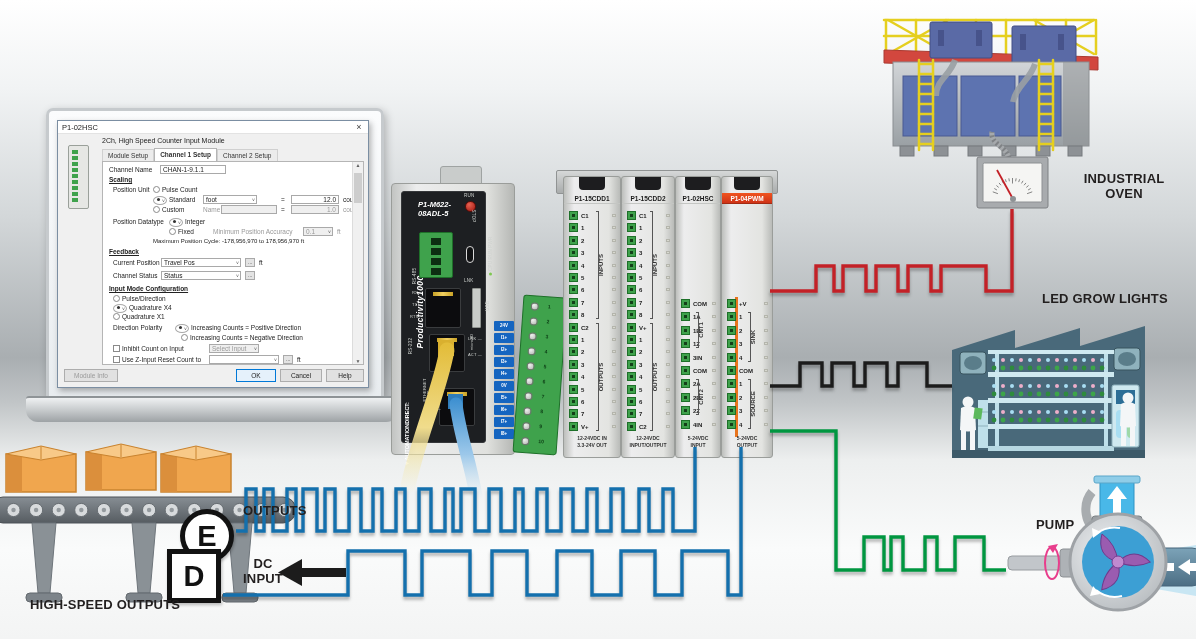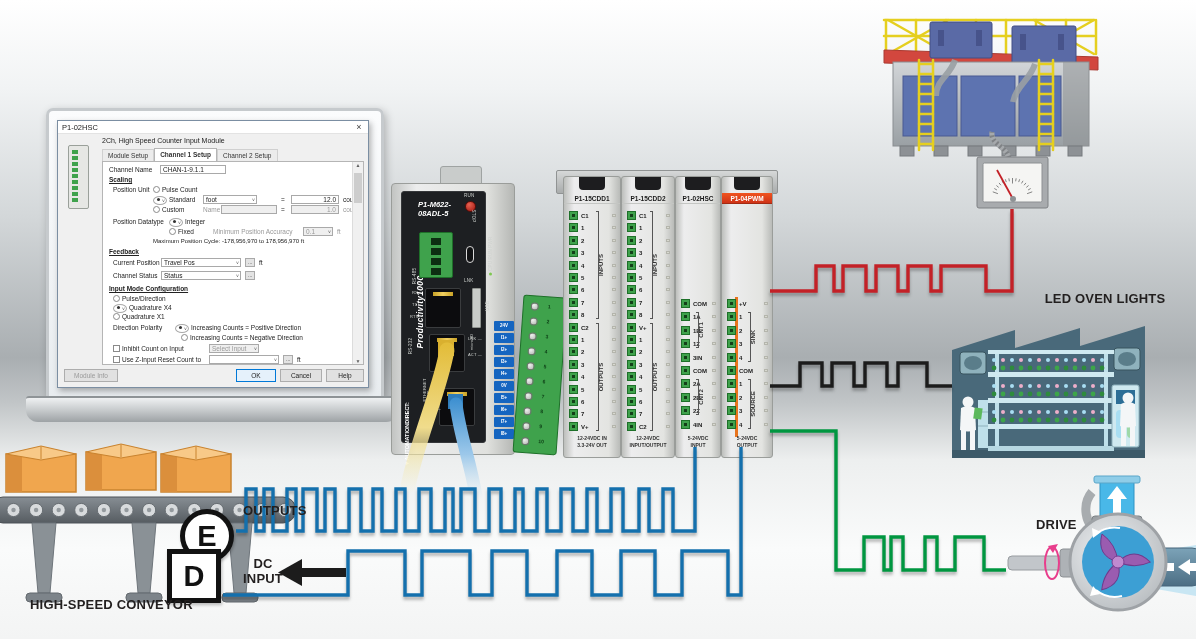"INDUSTRIAL" div.slab { html: none -> <div>INDUSTRIAL OVEN</div> }
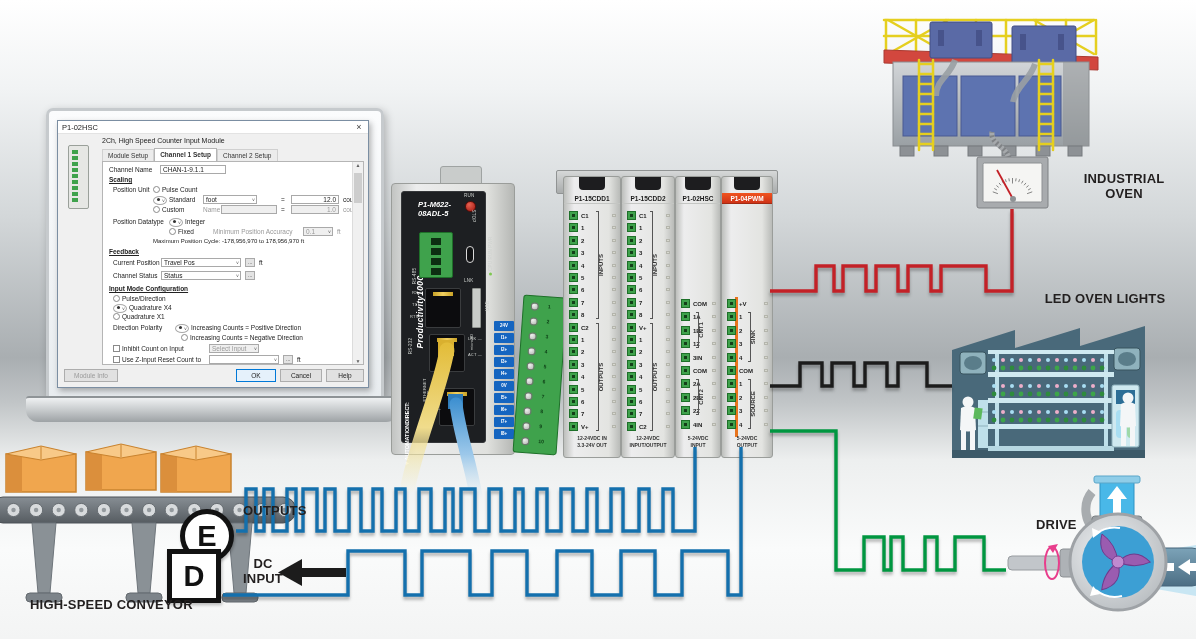"LED OVEN LIGHTS" div.slab { text: OVEN -> GROW }
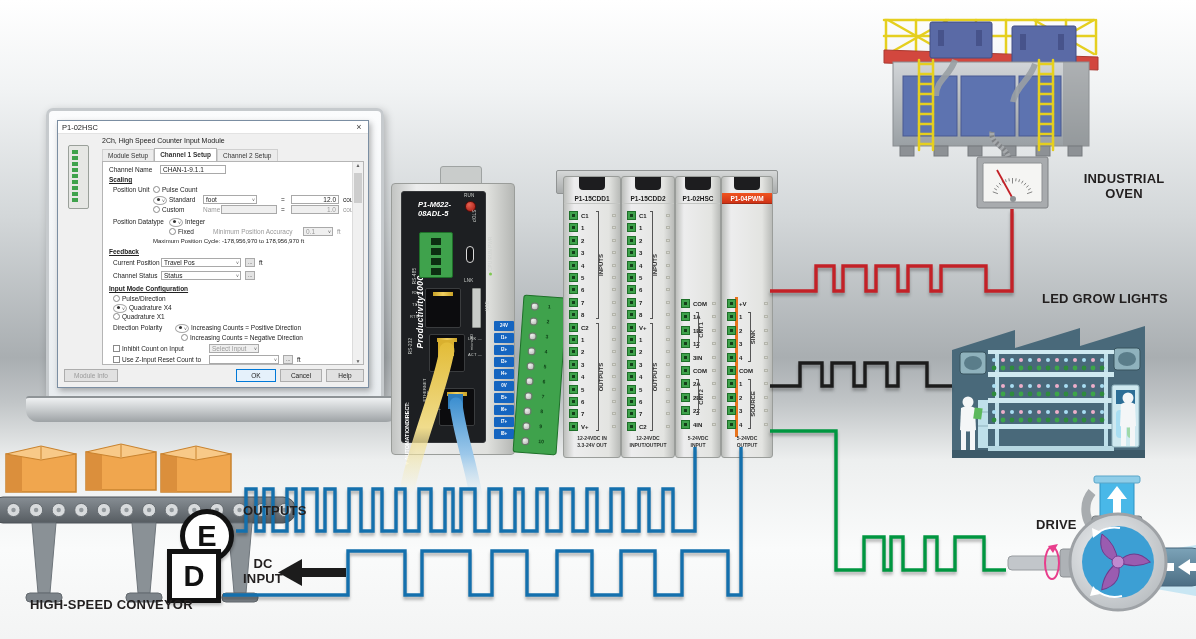"DRIVE" div.slab { text: DRIVE -> PUMP }
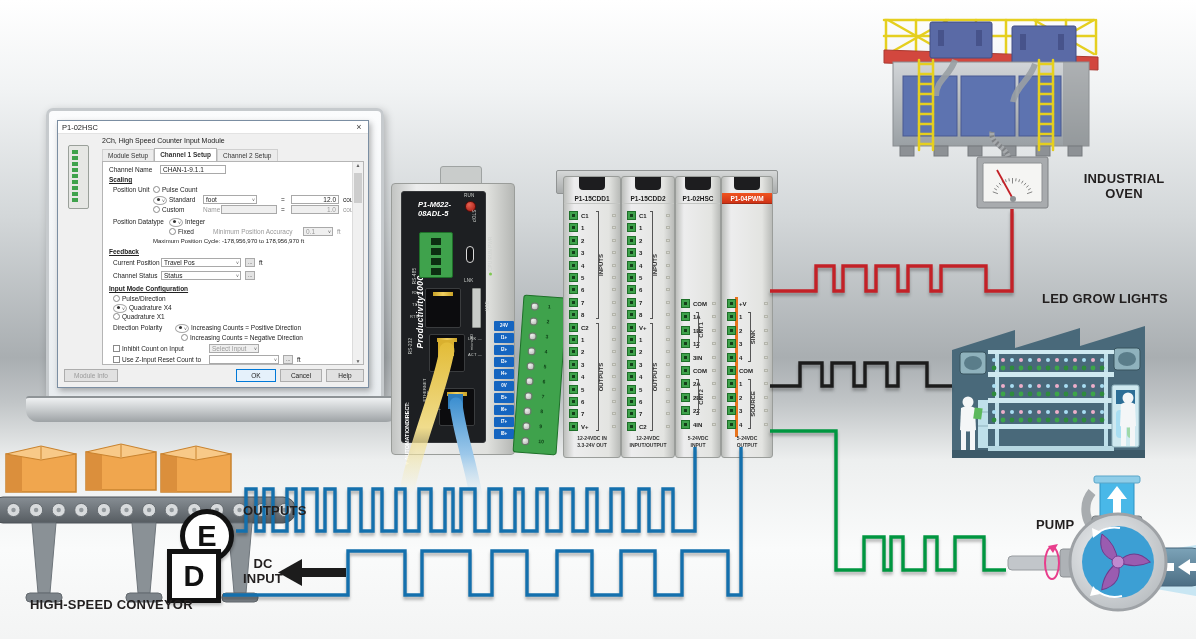"HIGH-SPEED CONVEYOR" div.slab { text: CONVEYOR -> OUTPUTS }
